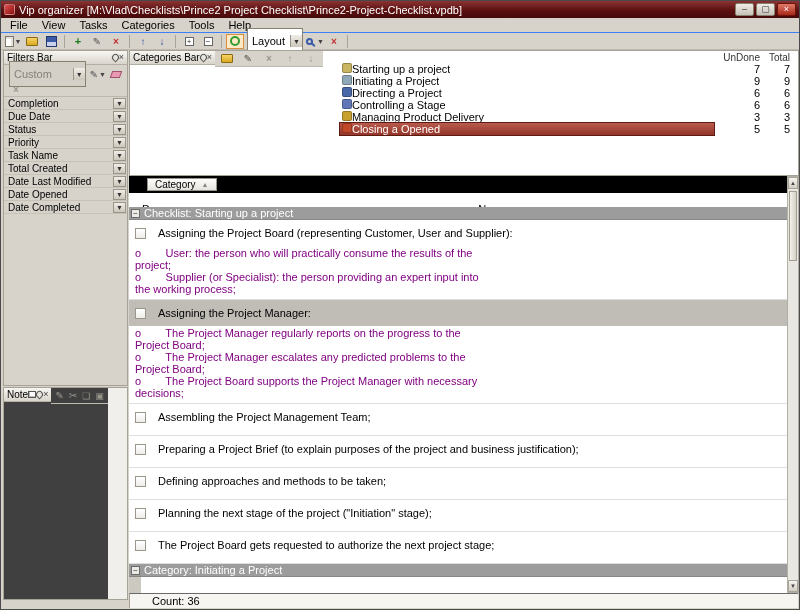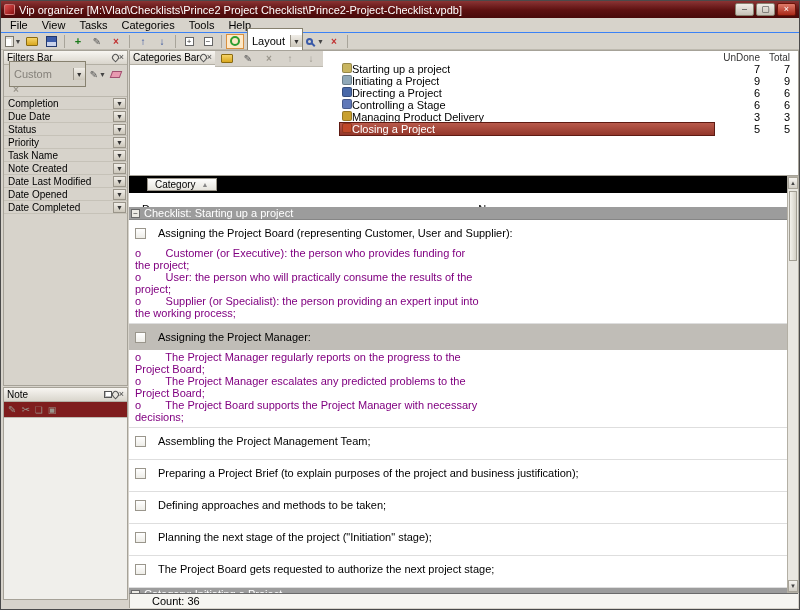"Closing a Project" span.cl { text: Project -> Opened }
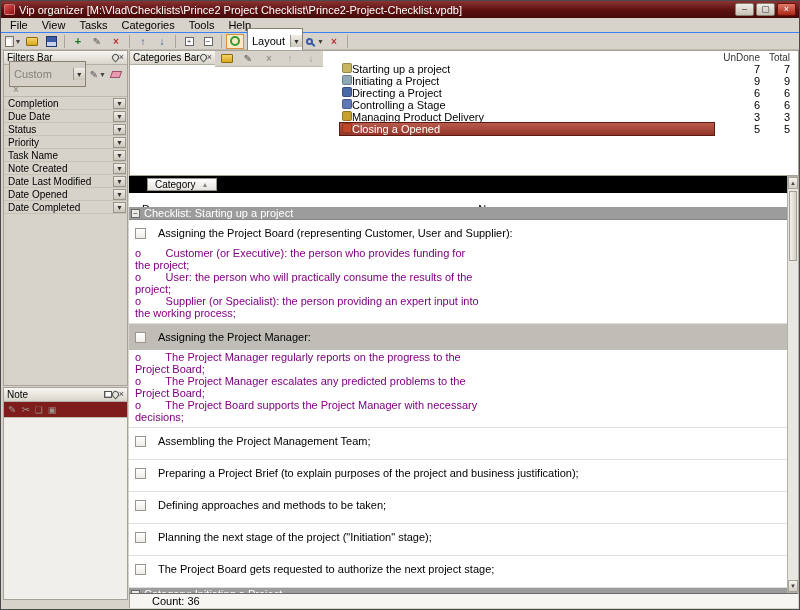"Note Created" span.lbl { text: Note -> Total }
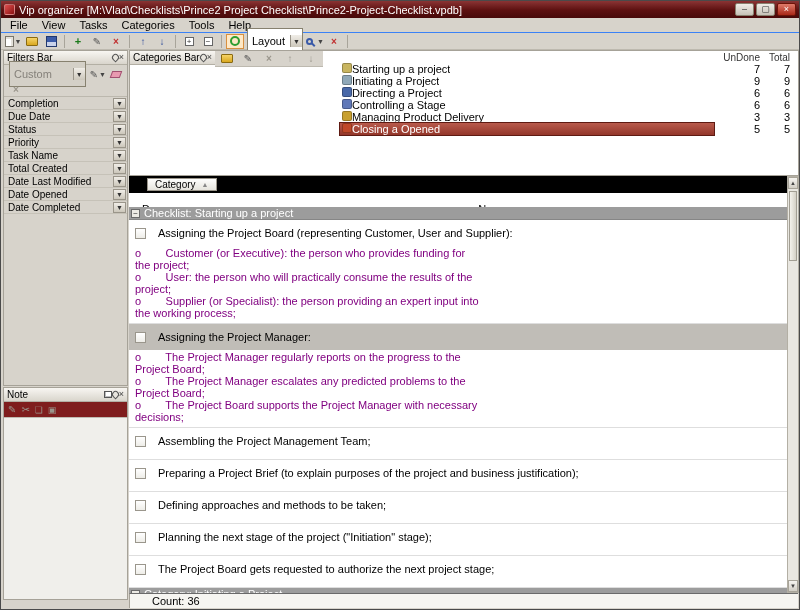"o Customer (or Executive): the" div.detail-line { html: <div>o Customer (or Executive): the person who provides funding for the project;</div> -> none }
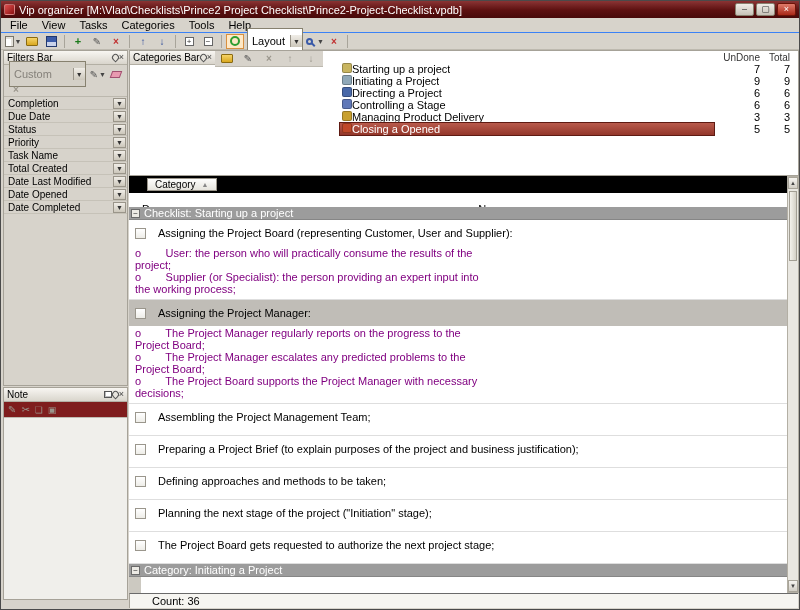"Note" .note-panel { background: #7f1d1d -> #404040; flex-direction: column -> row }
